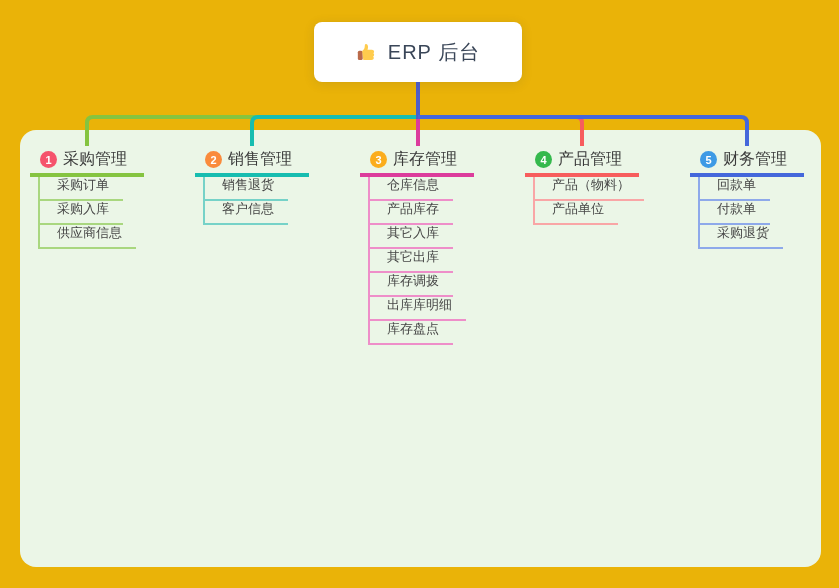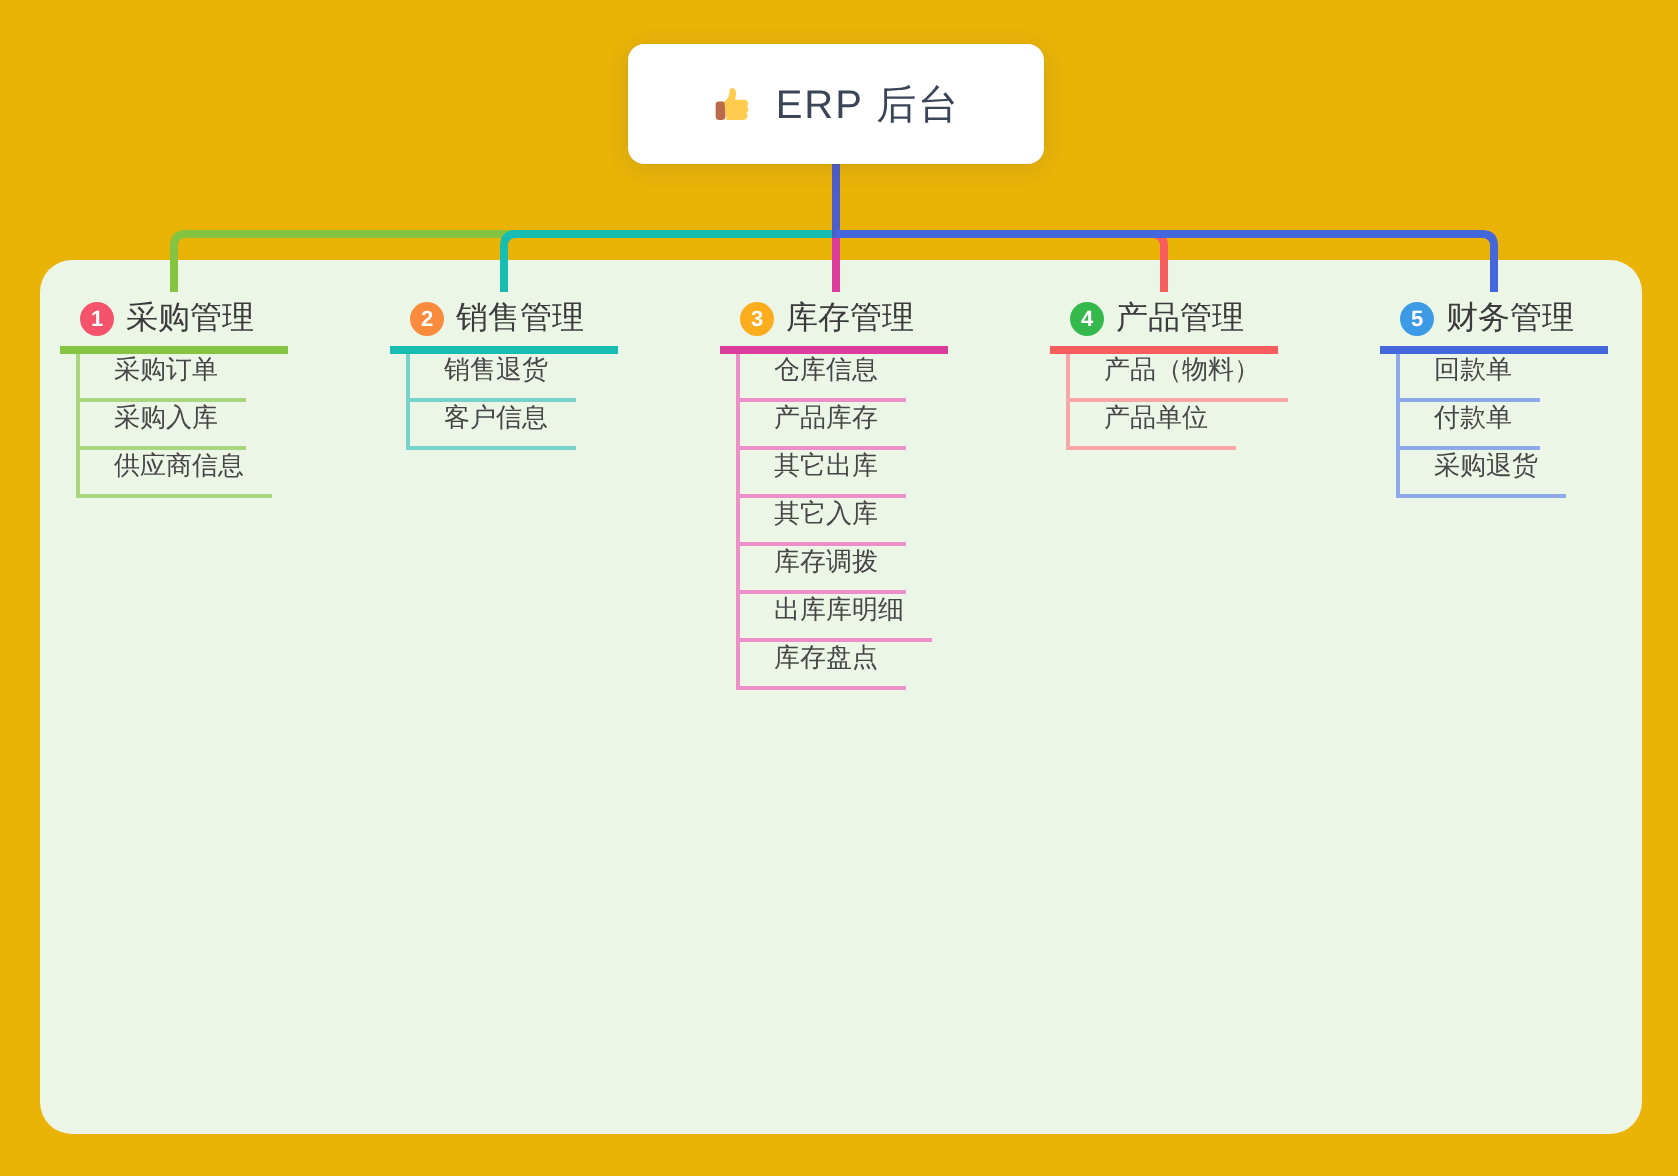"其它出库" div.child { order: before "其它入库" -> after "其它入库" }
